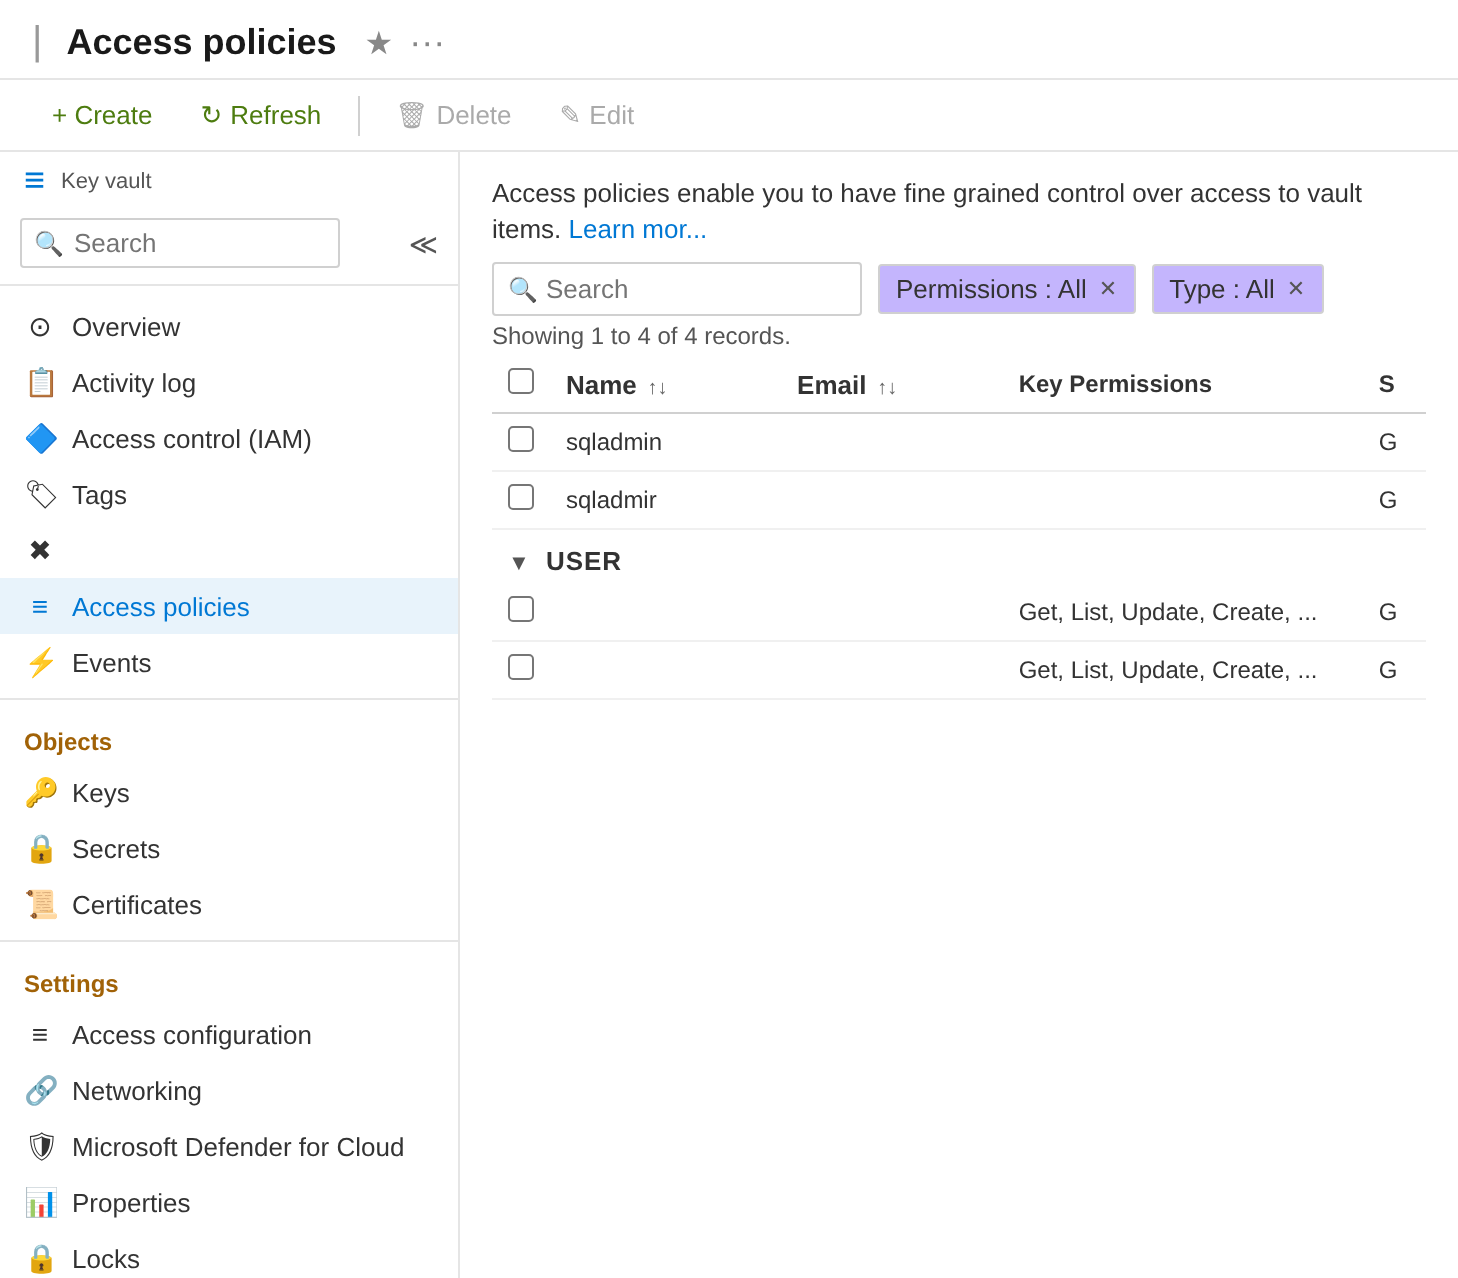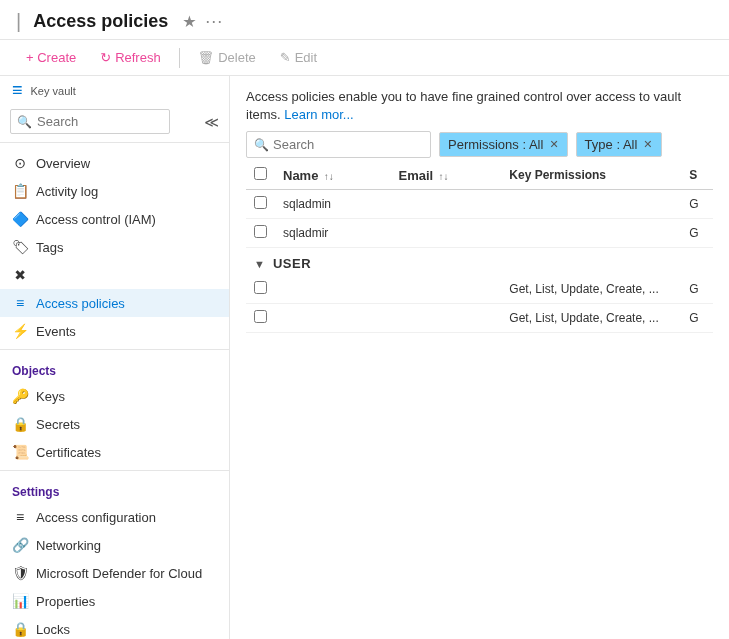"+ Create" .toolbar-btn { color: #ec4899 -> #4d7c0f }
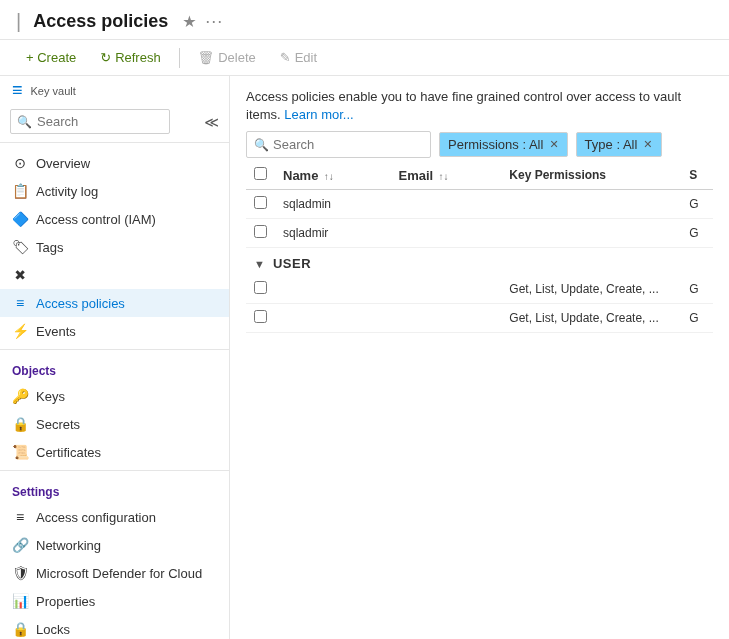"Permissions : All" .filter-chip { background: #7dd3fc -> #c4b5fd }
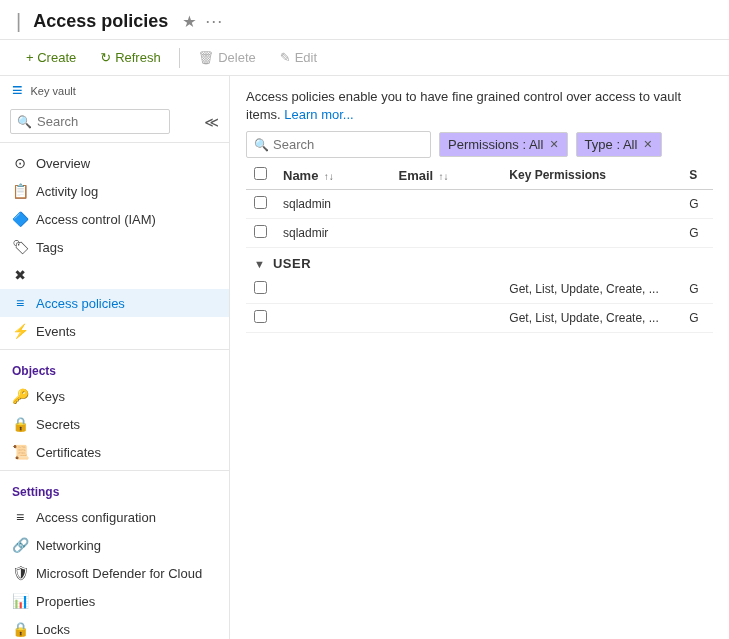"Showing 1 to 4 of" div.records-count { html: none -> <div>Showing 1 to 4 of 4 records.</div> }
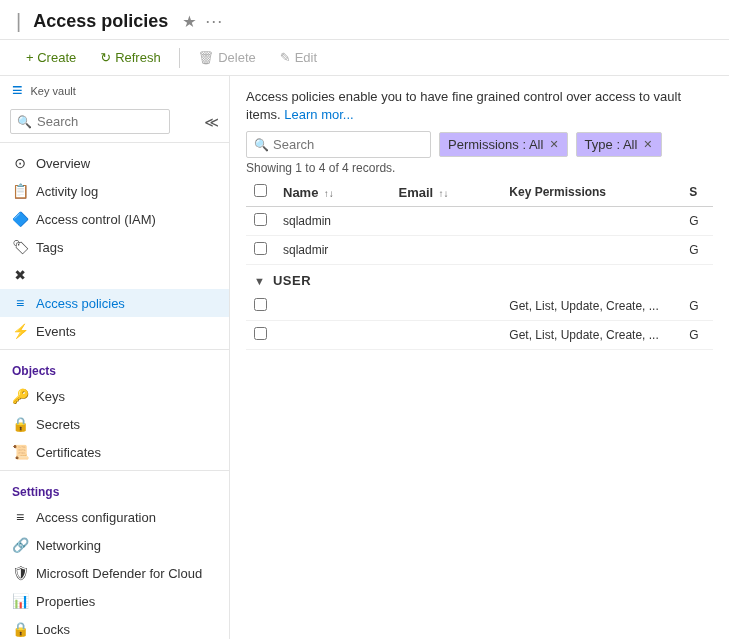"Objects" .sidebar-section-label { color: #4c1d95 -> #a16207 }
